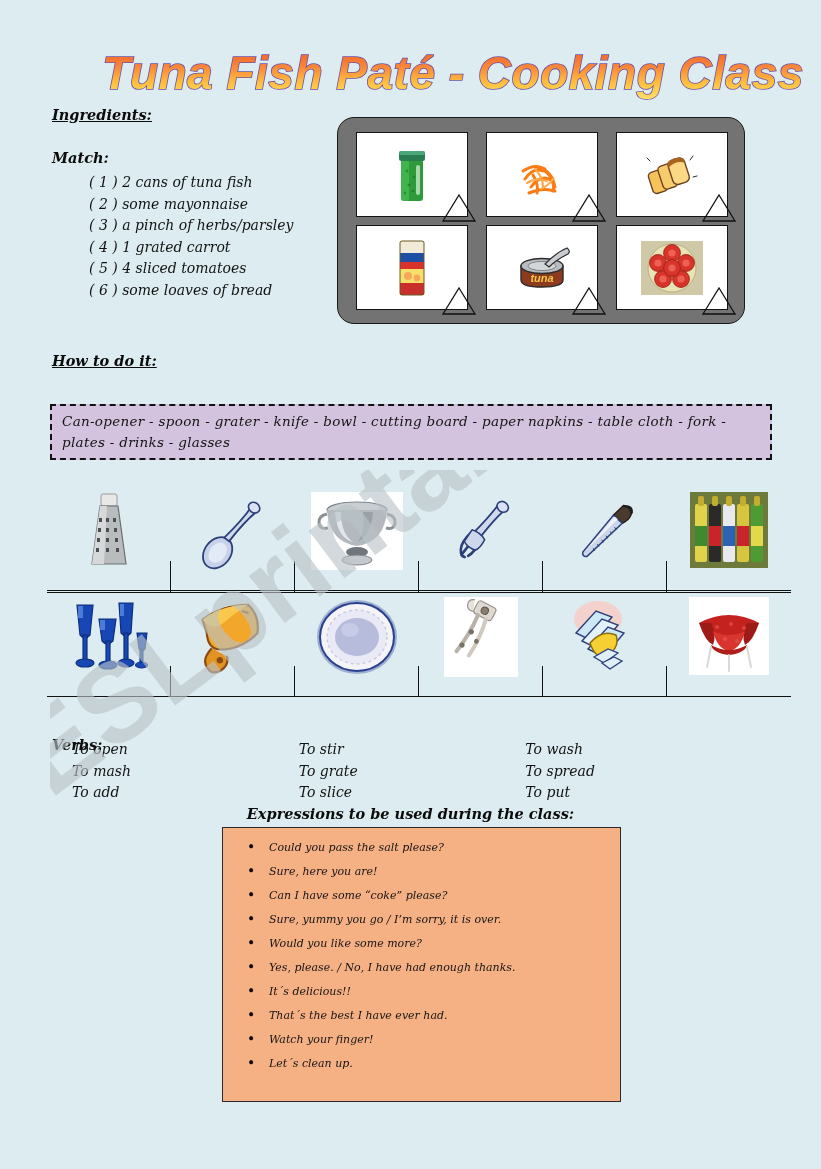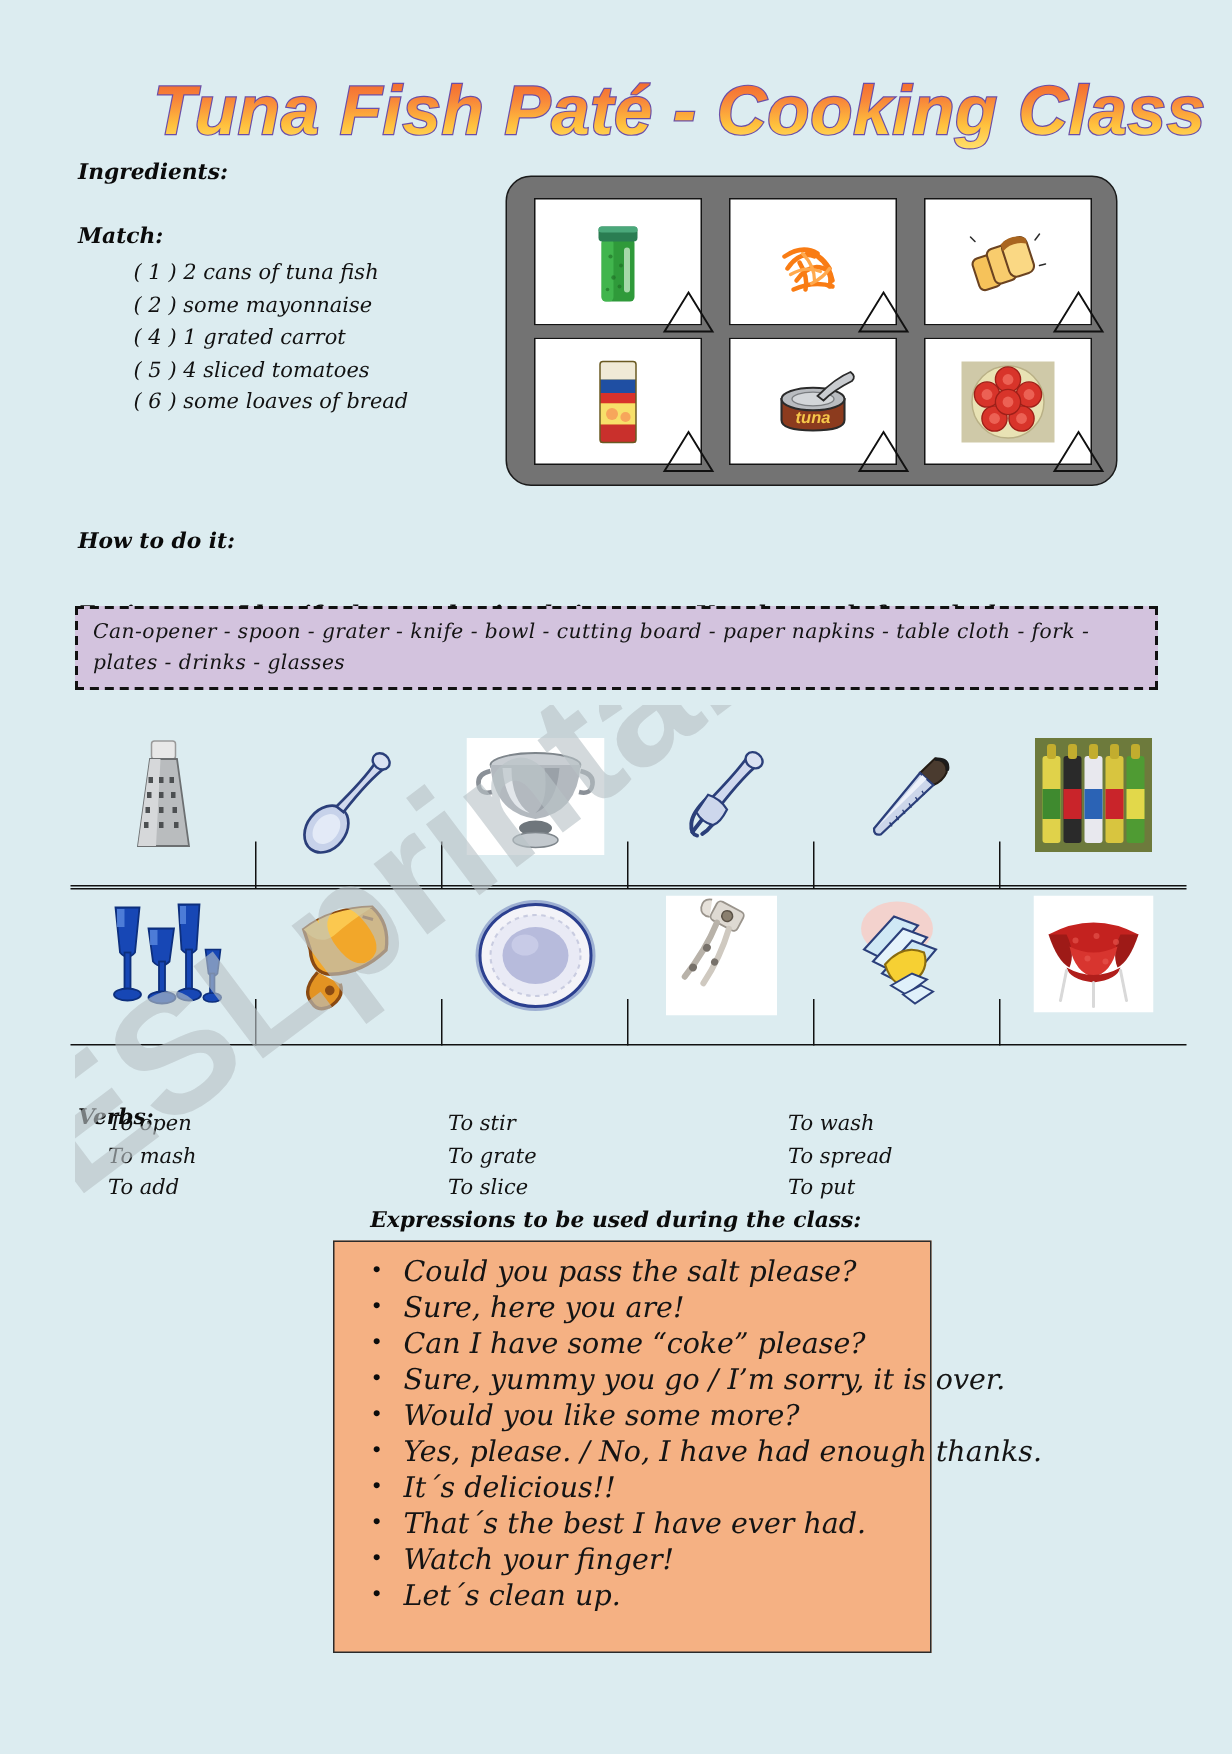"Ingredients:" .hdg.underline { text-decoration: none -> underline }
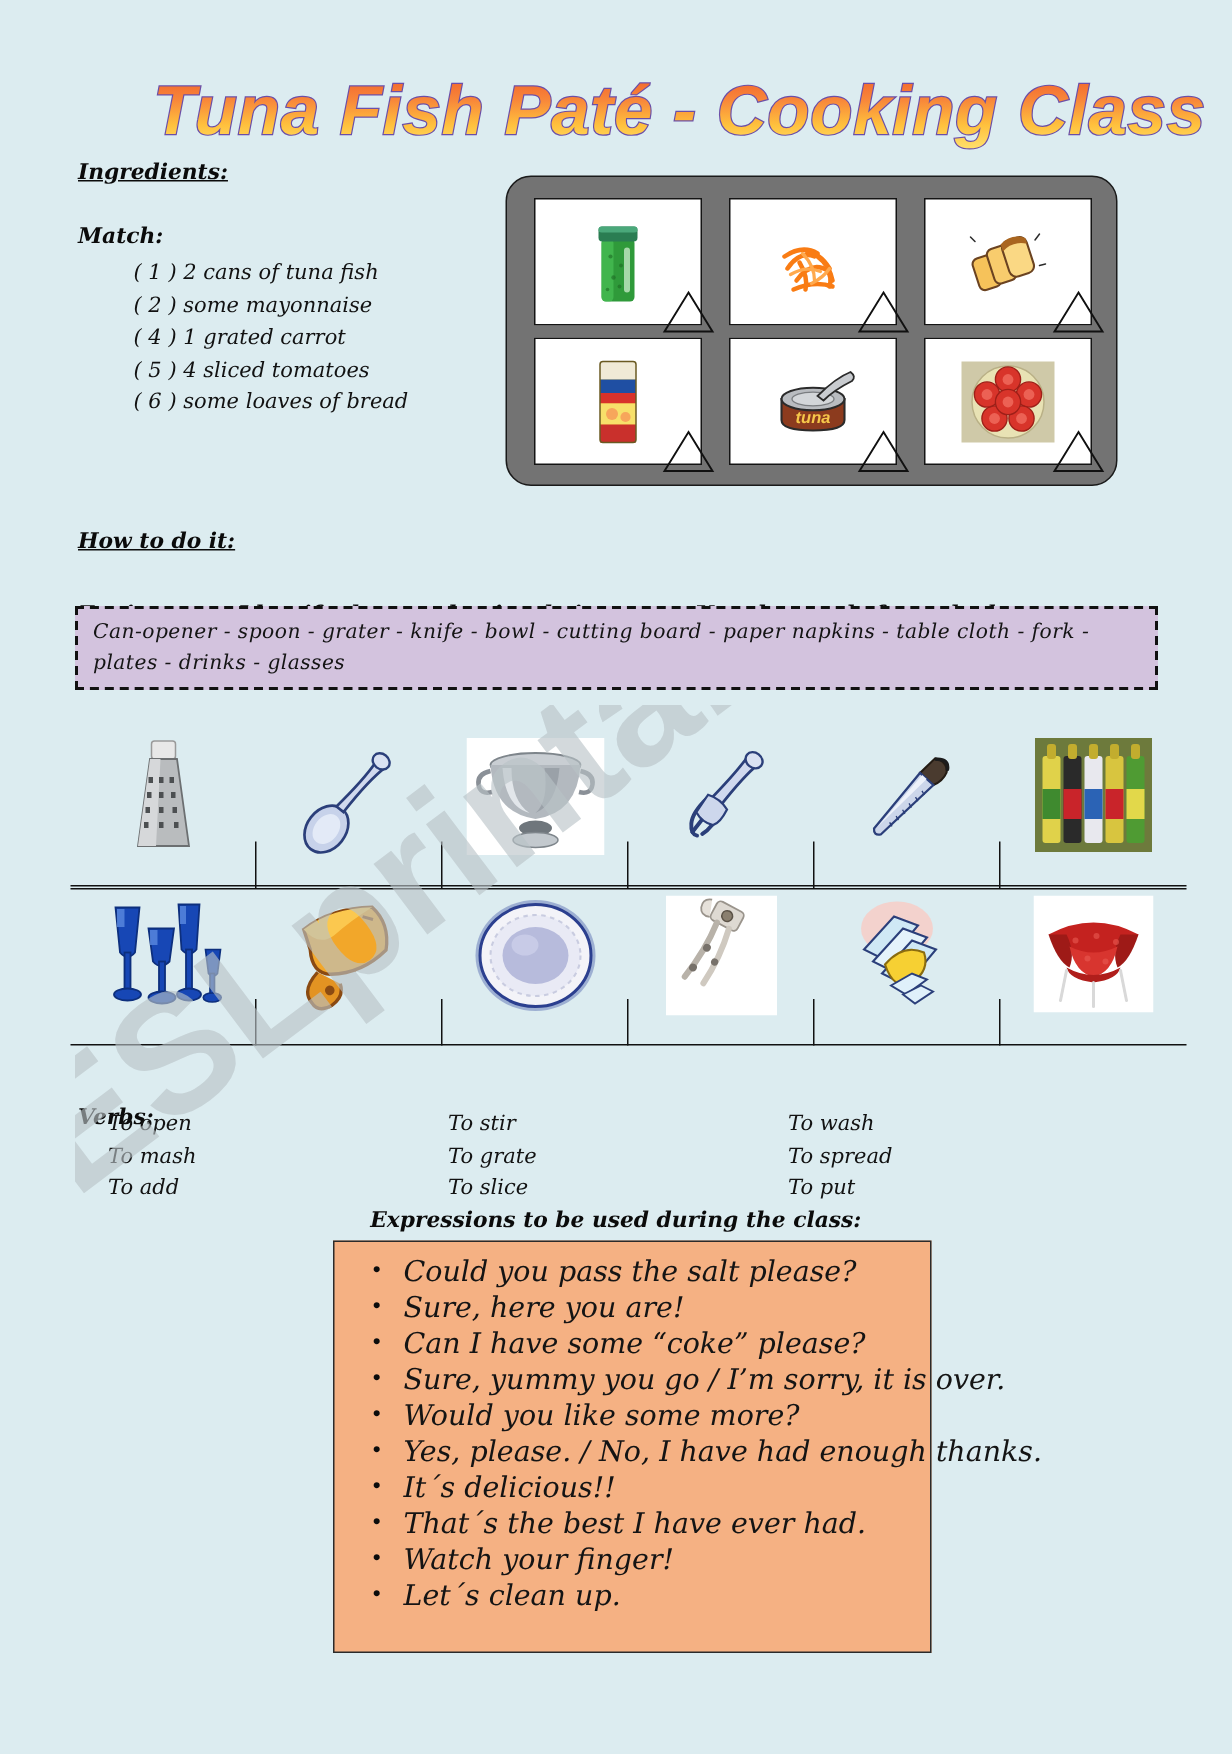"( 3 ) a pinch" div.match-item { html: none -> <div>( 3 ) a pinch of herbs/parsley</div> }
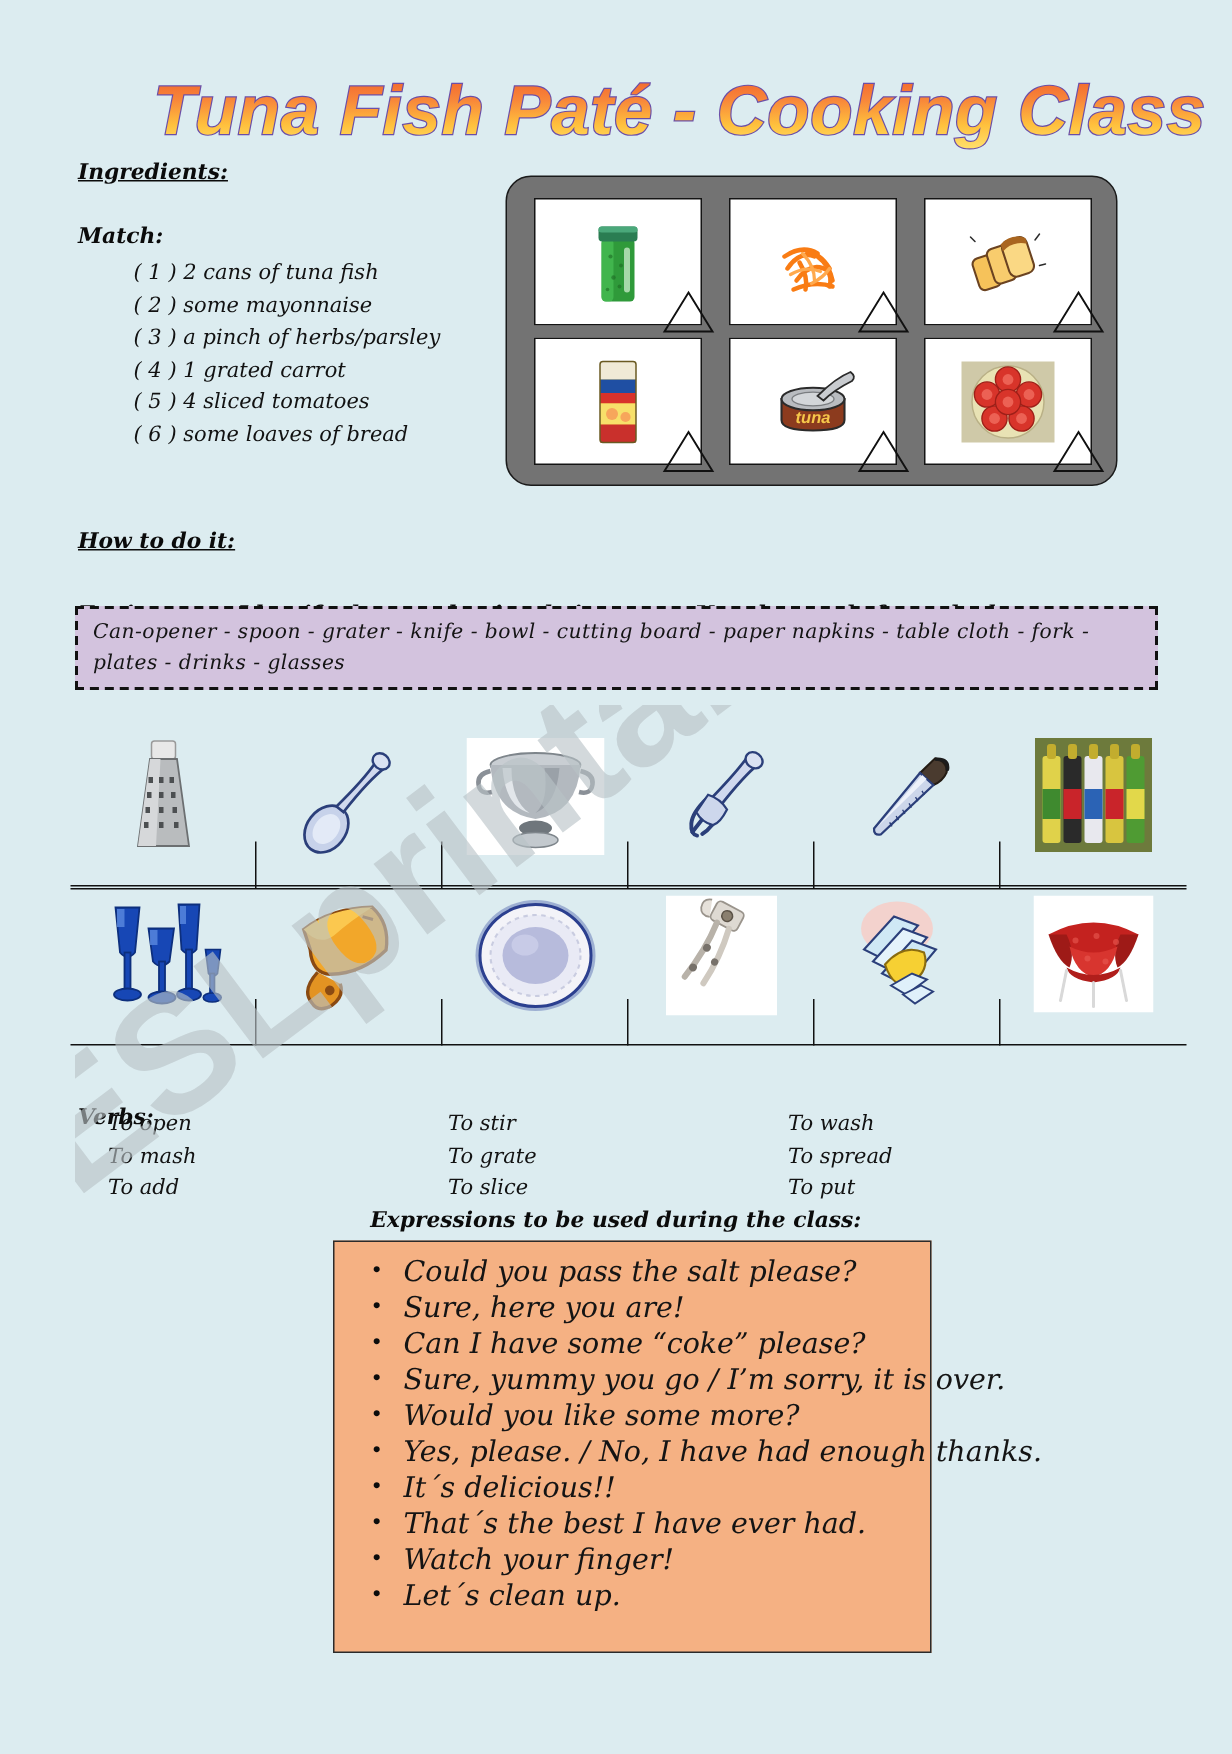"Could you pass the salt" .expr-item { font-size: 19px -> 11px }
